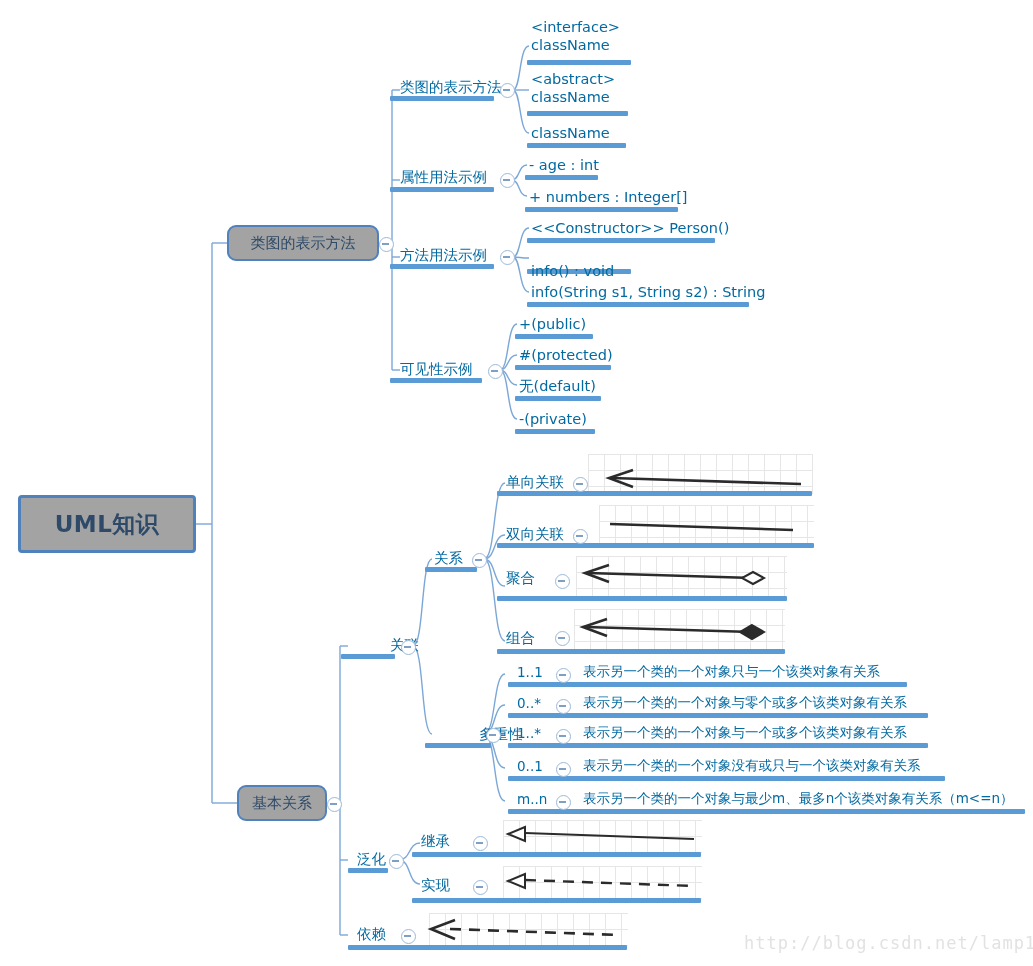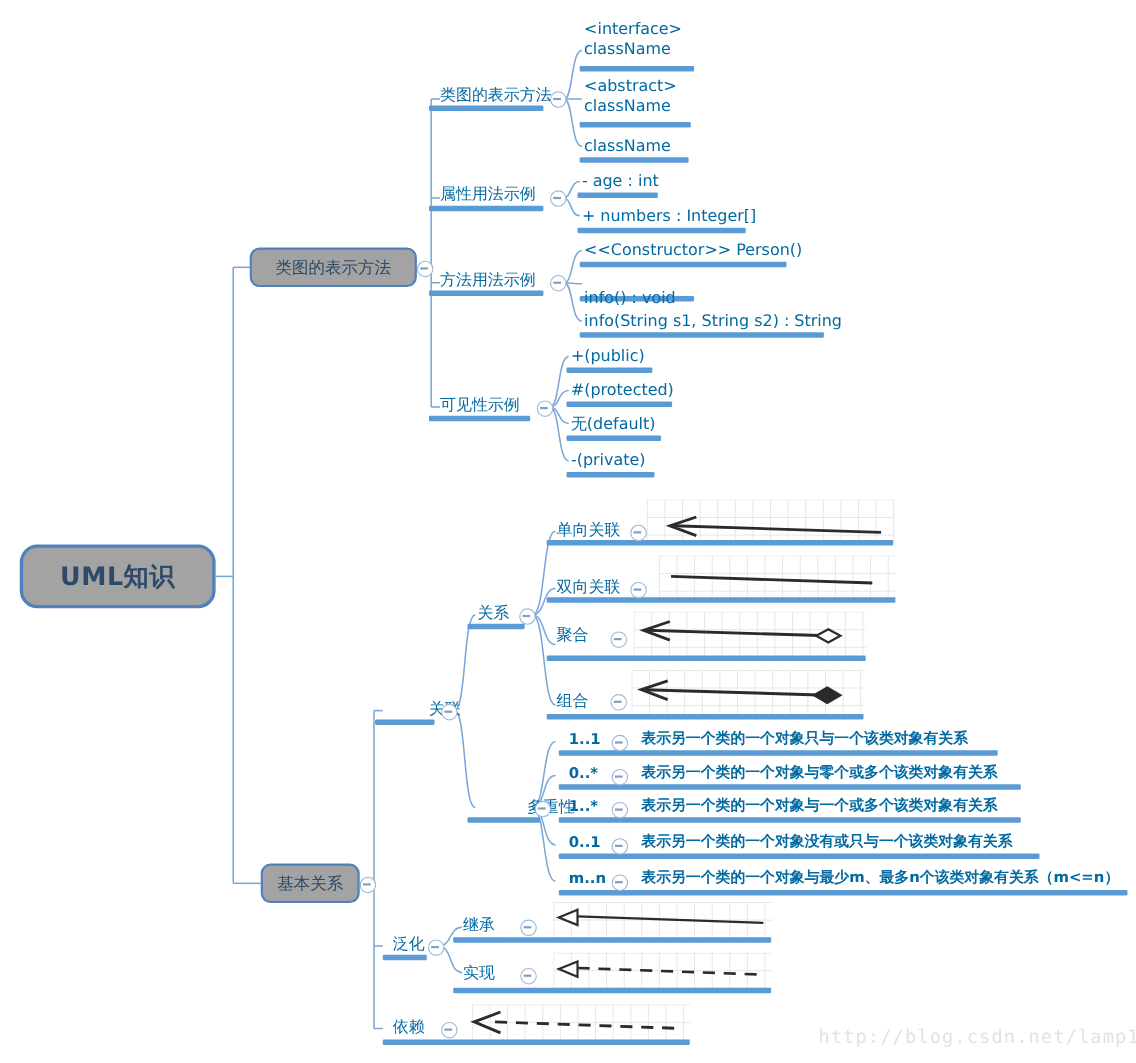"UML知识" .node-box.root { border-radius: 16px -> 4px }
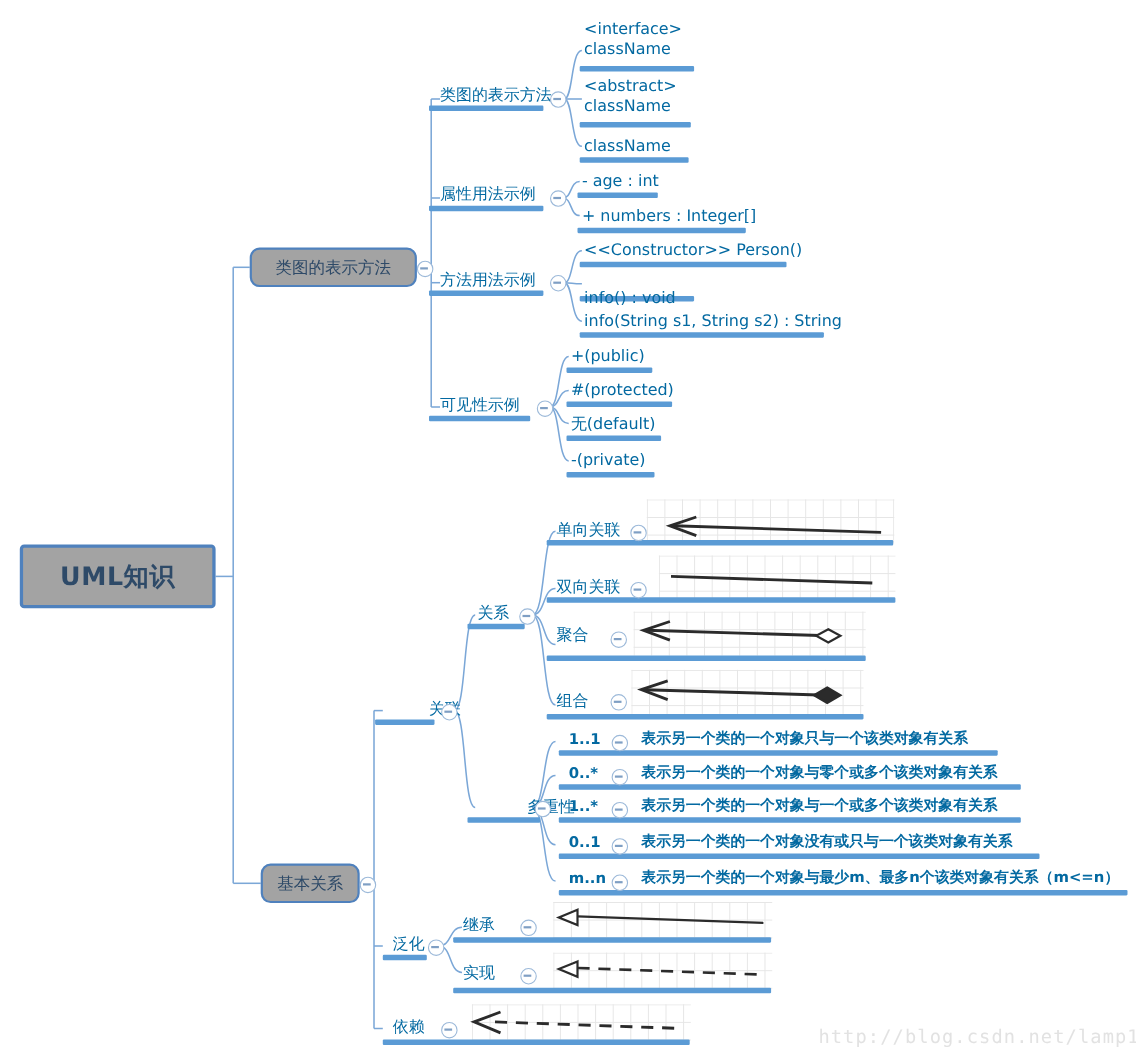"1..1" .label.sm { font-weight: bold -> none }
